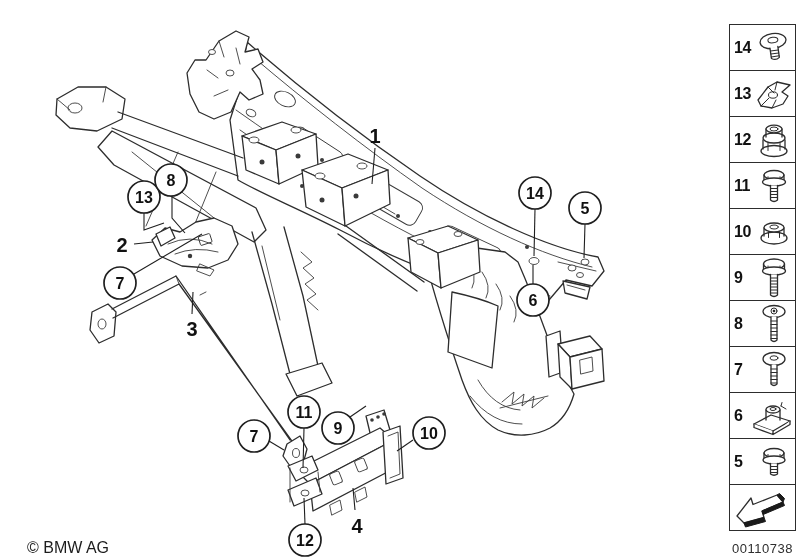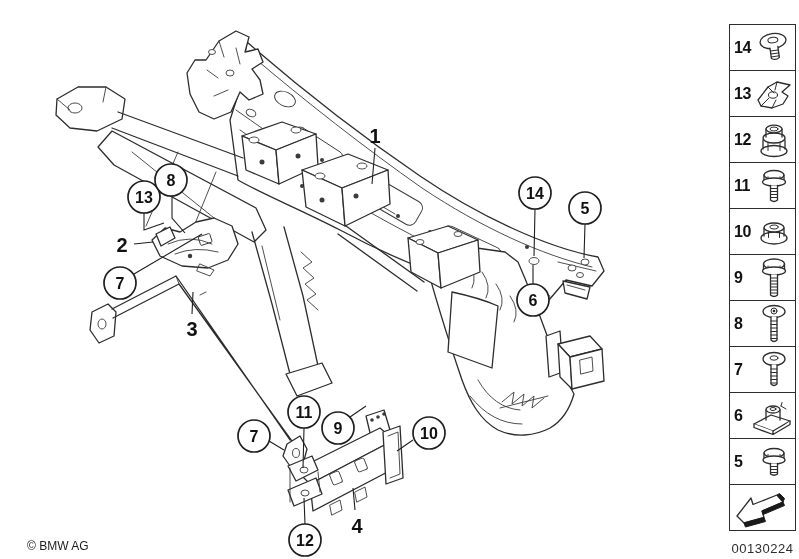"© BMW AG" .footer-left { font-size: 12px -> 16px }
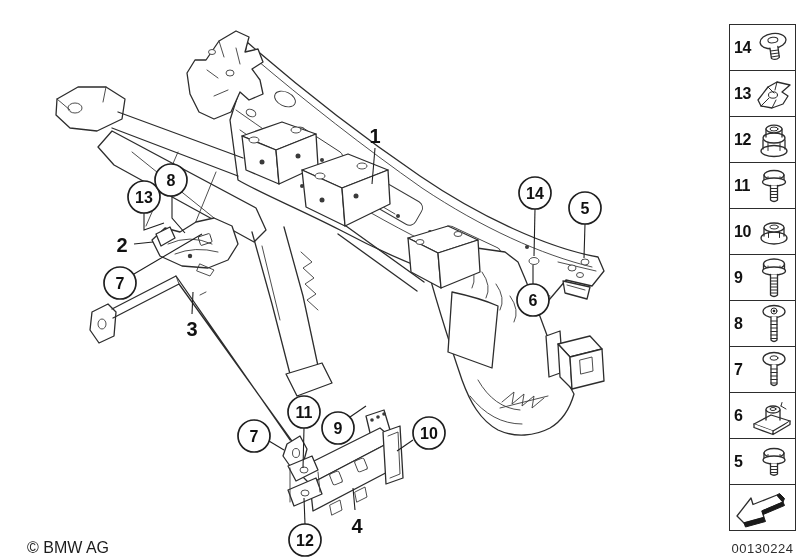"00130224" span { text: 00130224 -> 00110738 }
